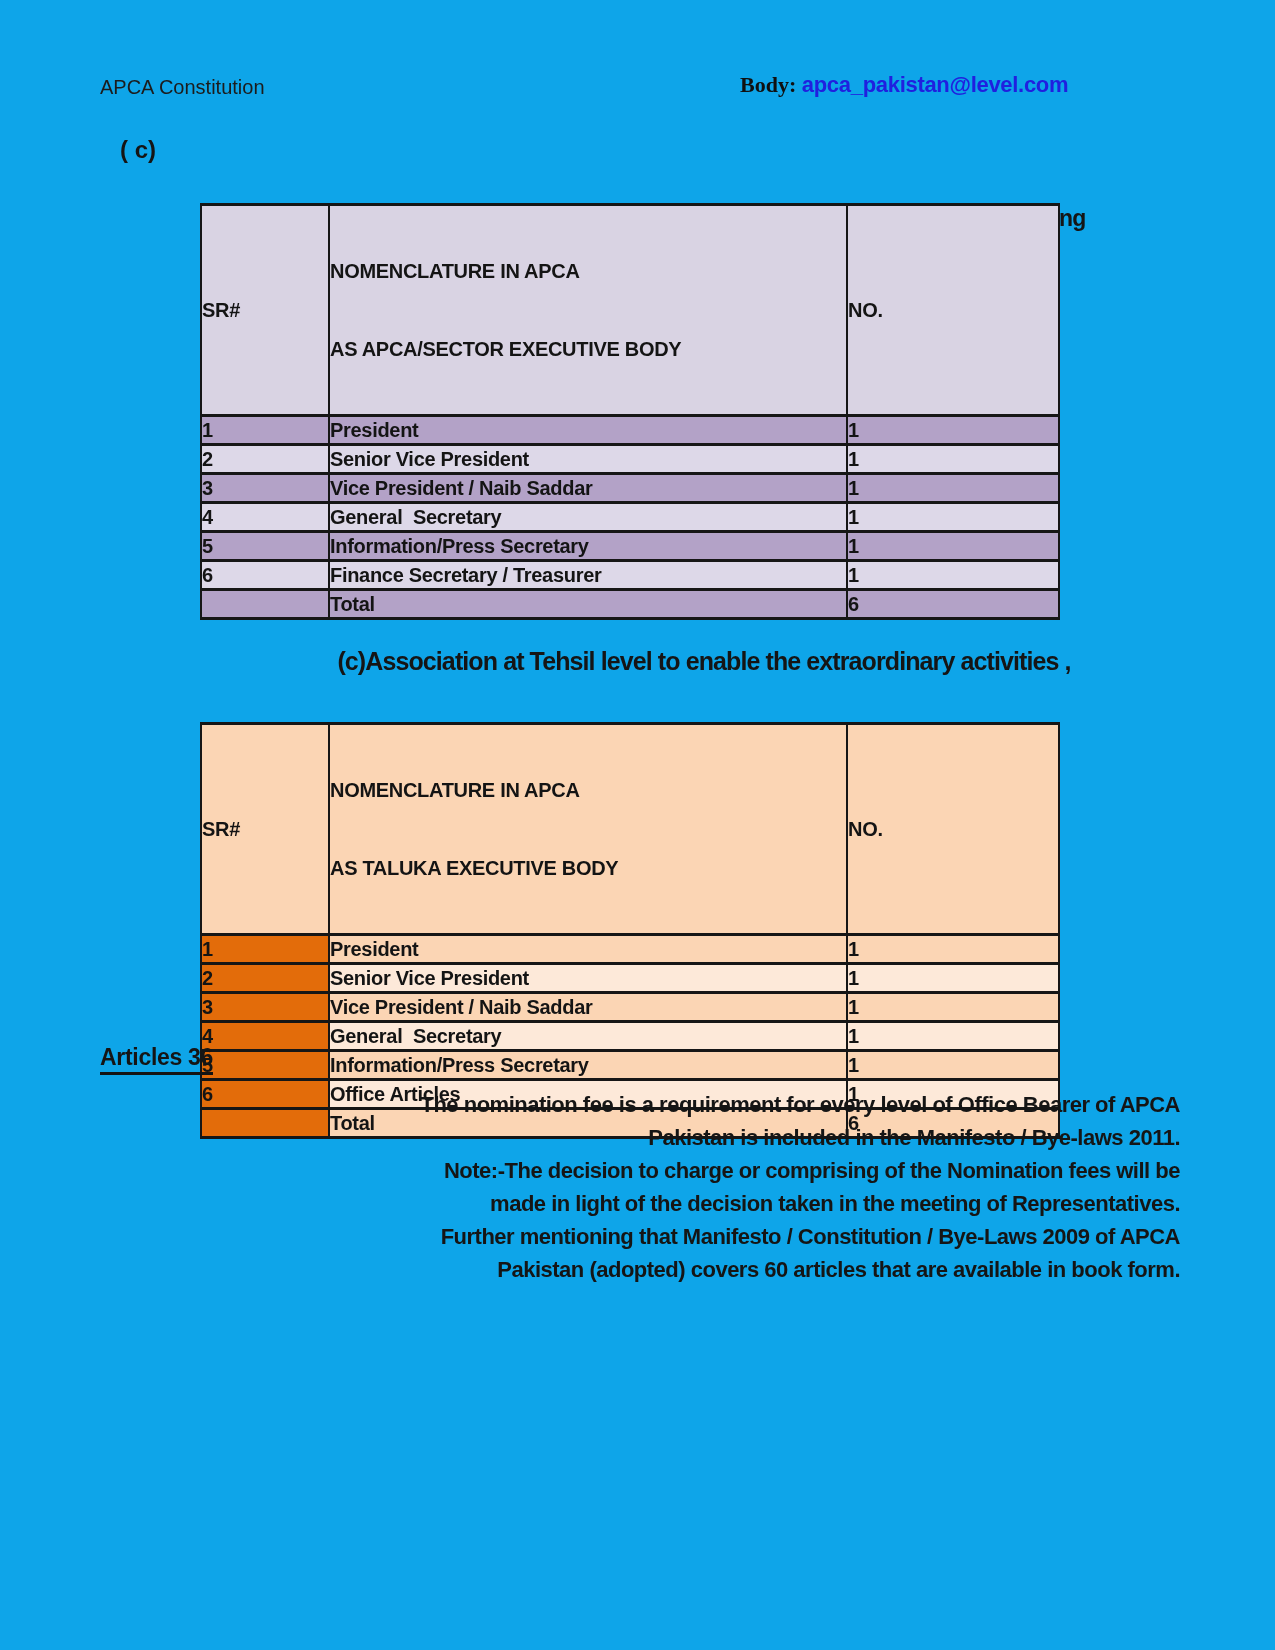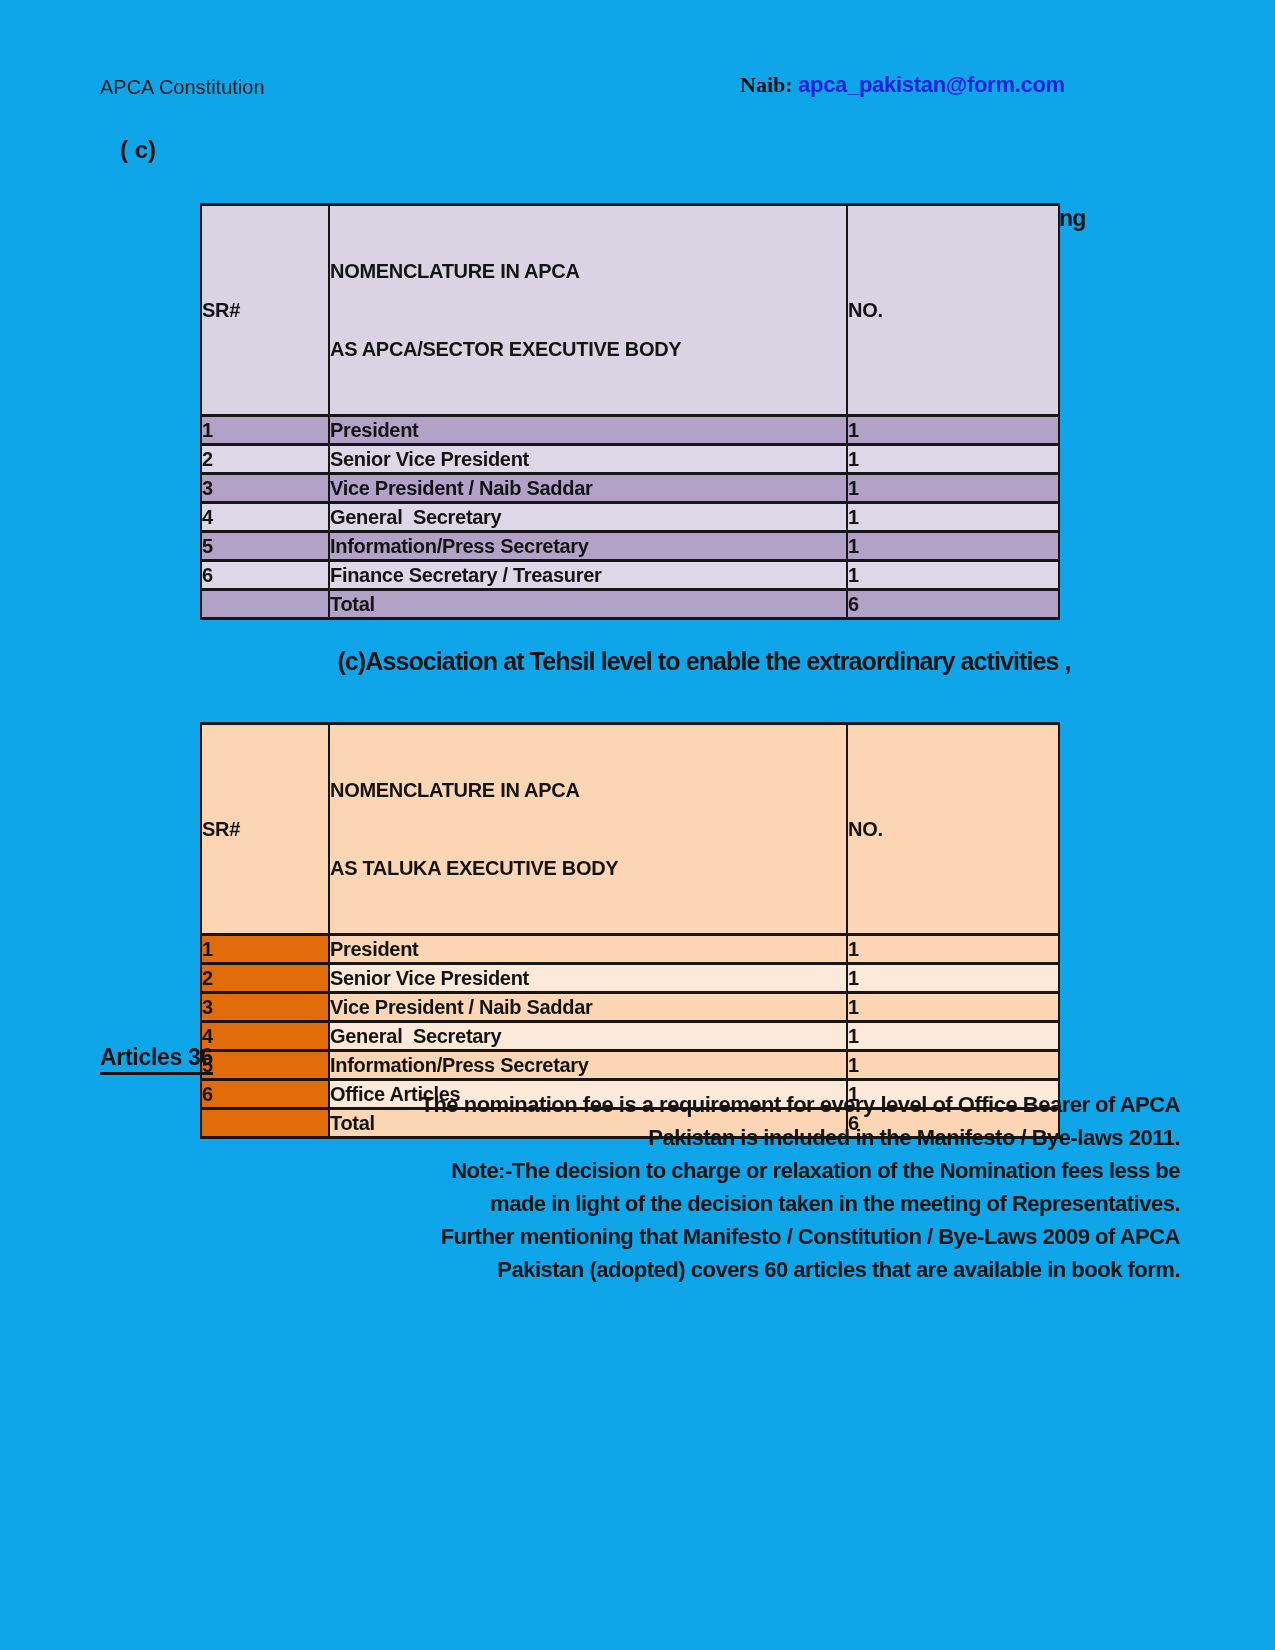"Naib:" span.email-label { text: Naib -> Body }
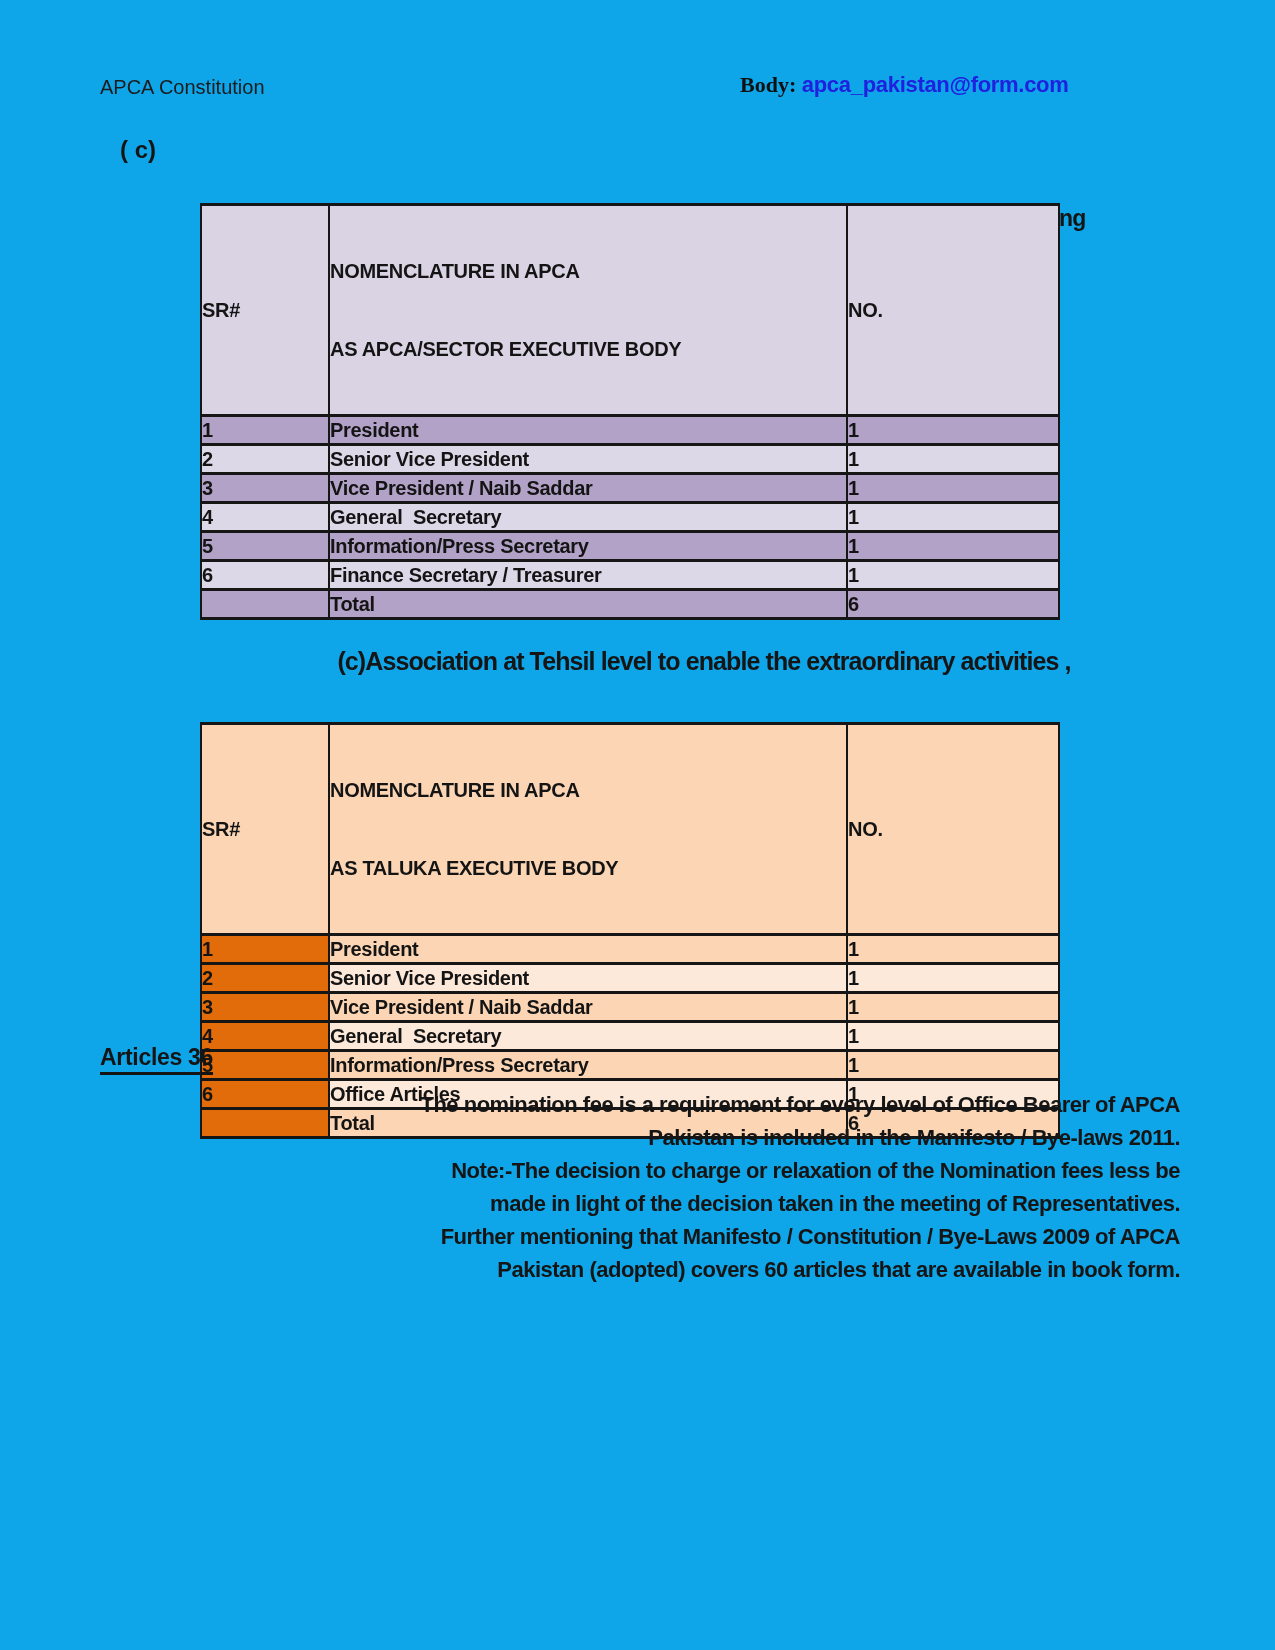"apca_pakistan@form.com" a.email-addr { text: pakistan@form.com -> pakistan@level.com }
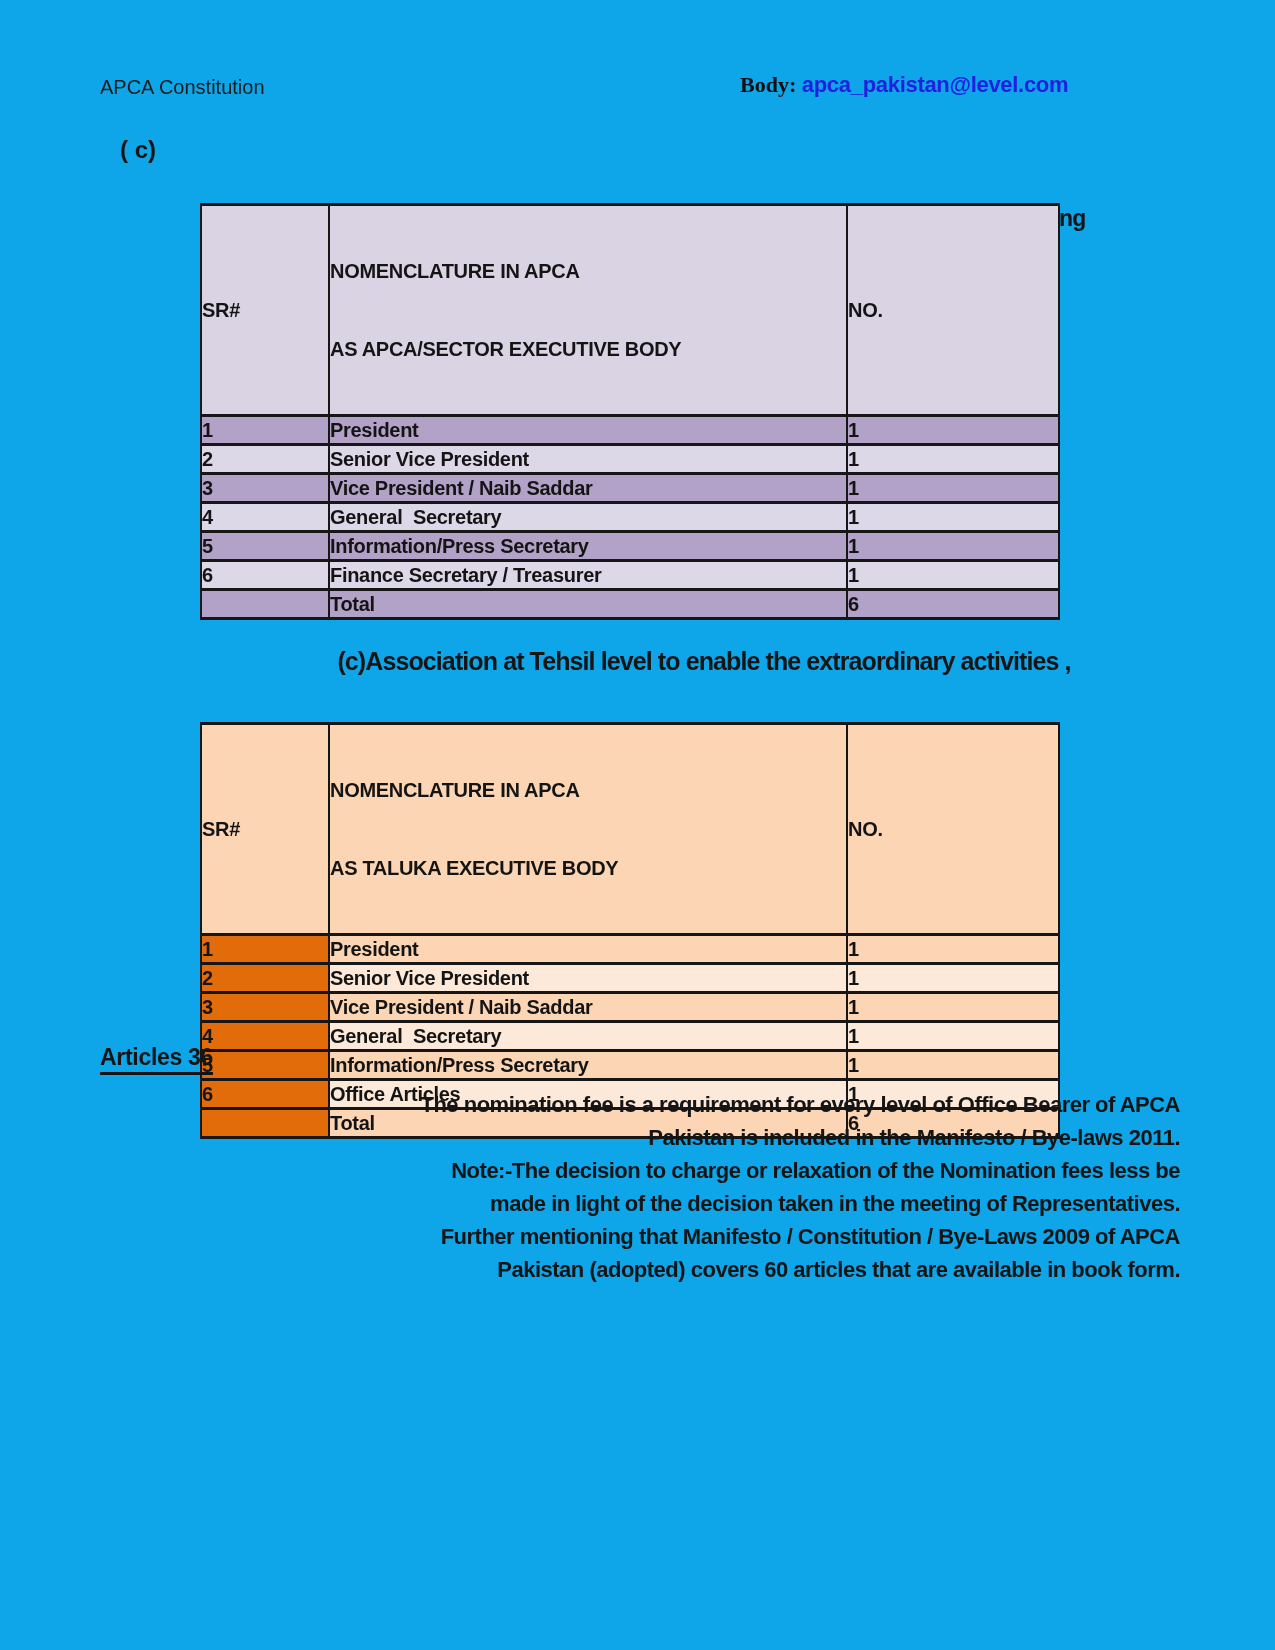"Note:-The decision to charge or" div.bline { text: relaxation of the Nomination fees less -> comprising of the Nomination fees will }
